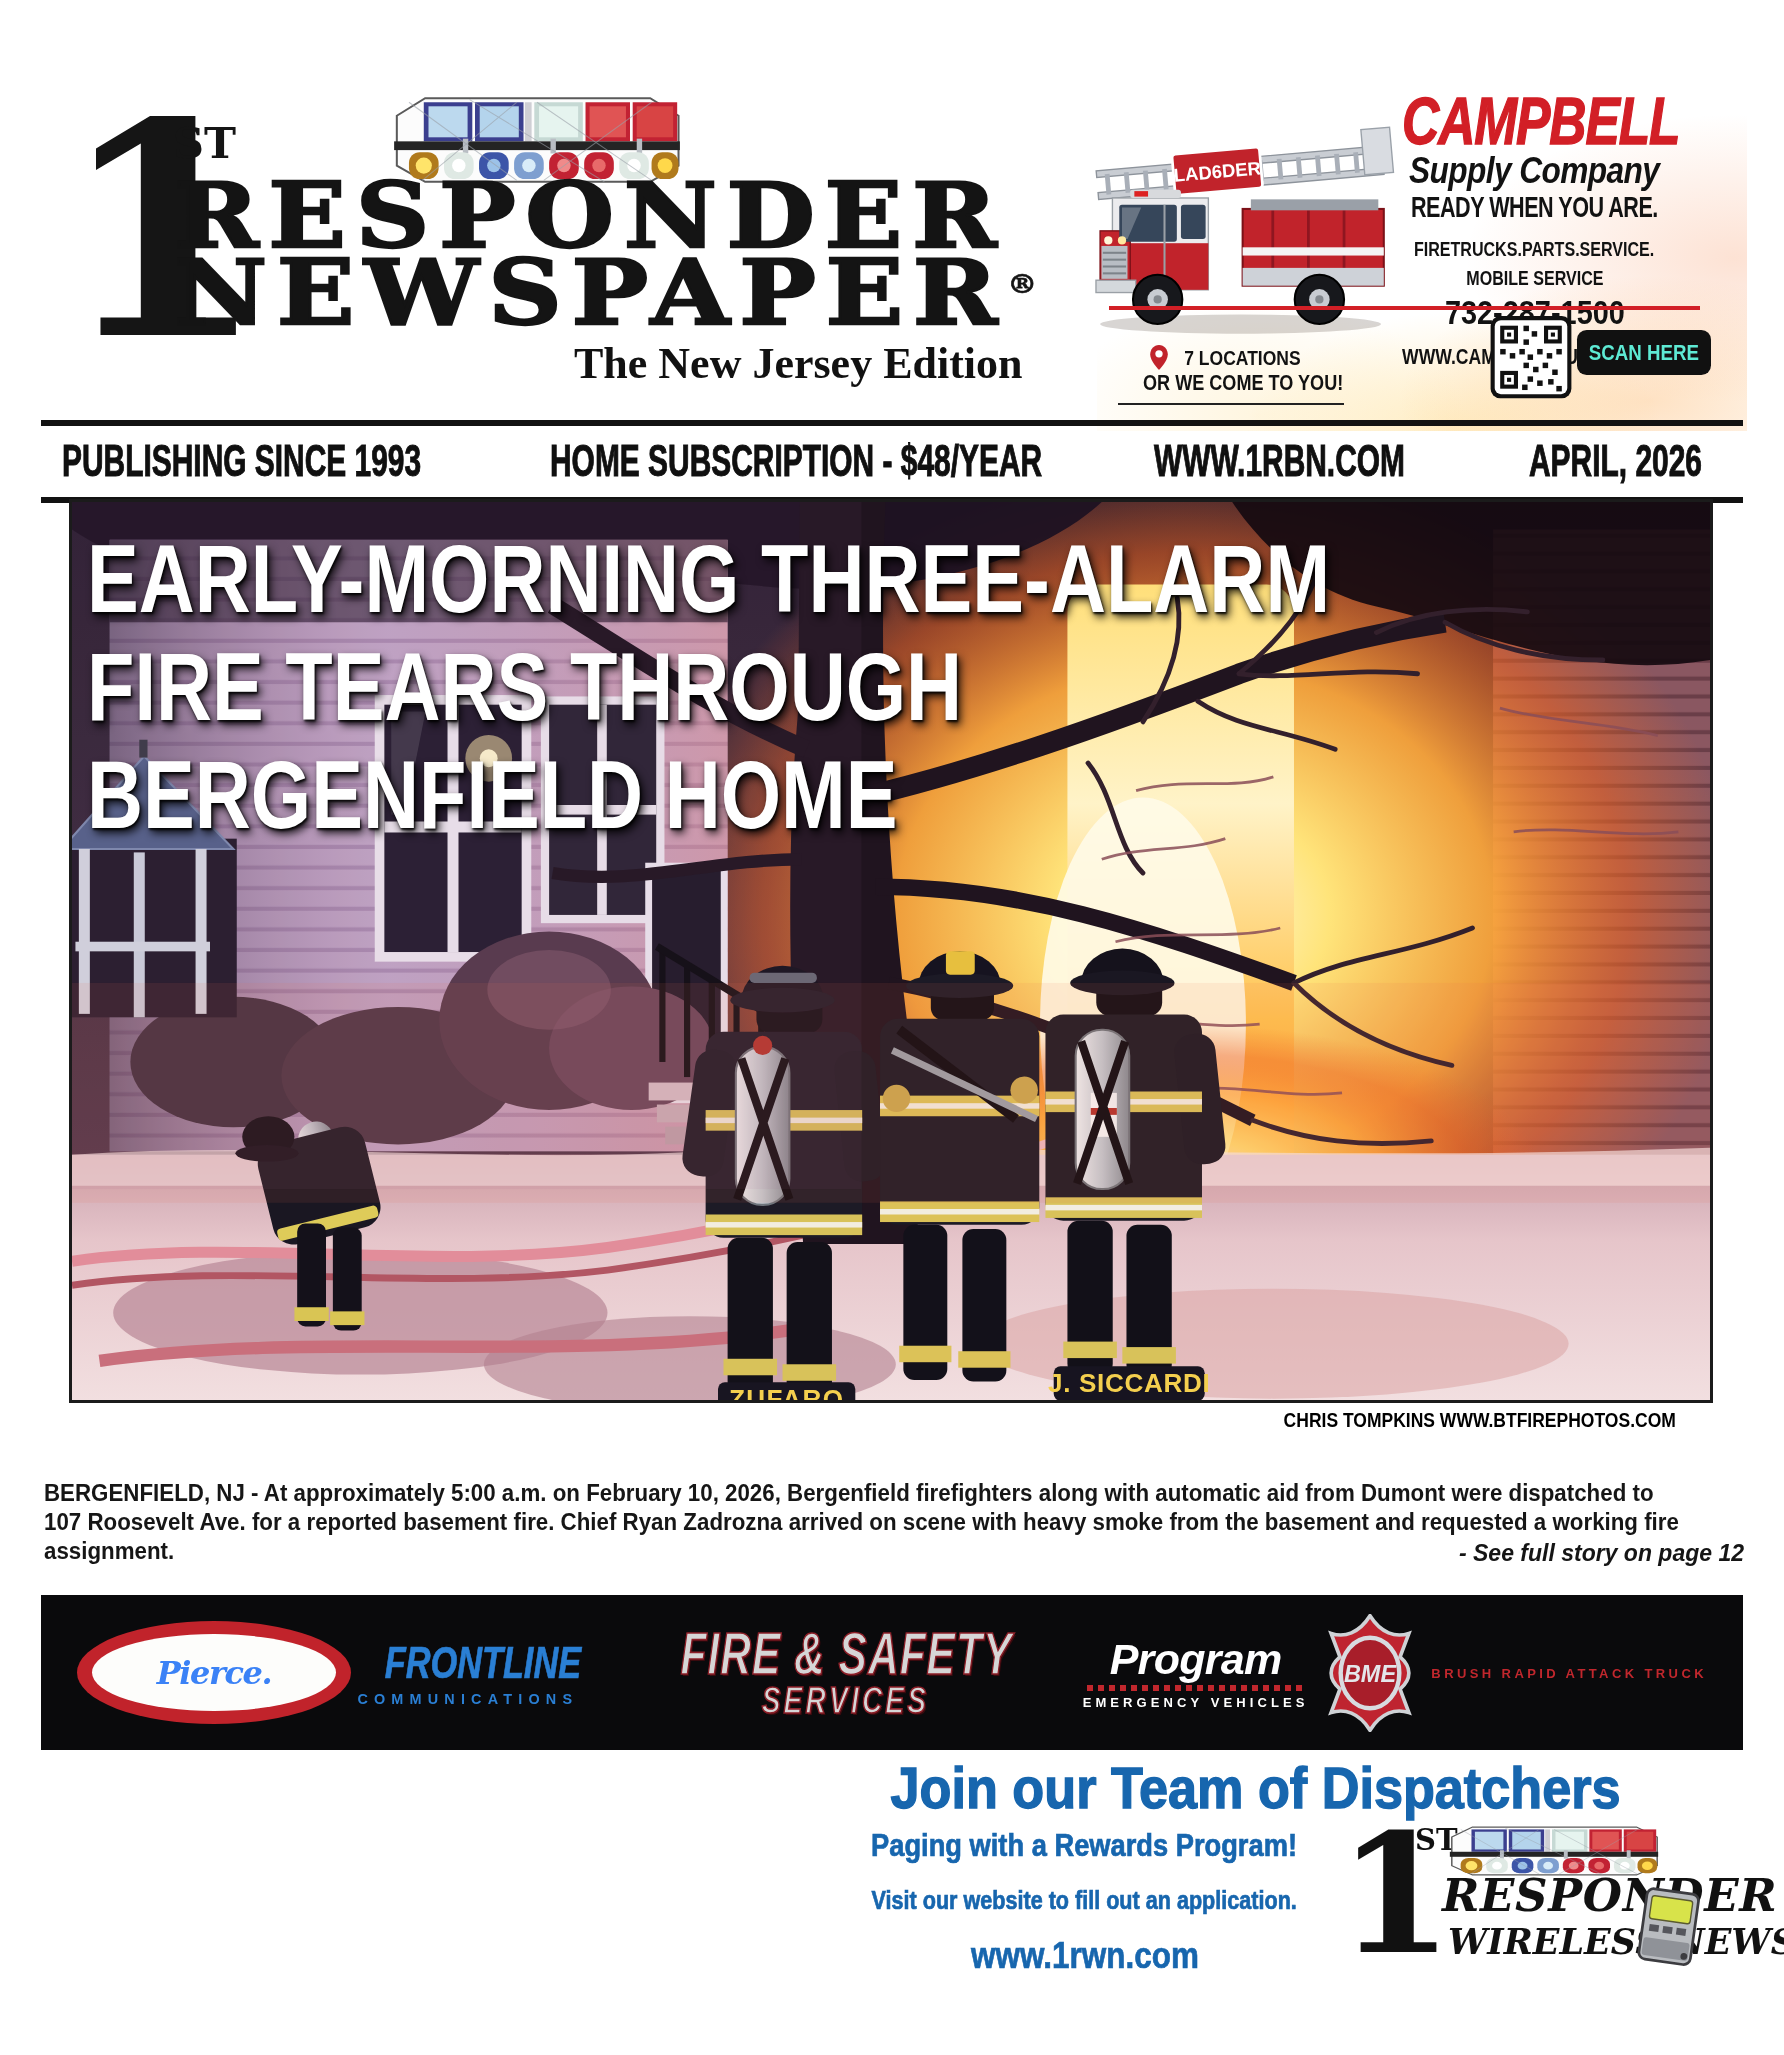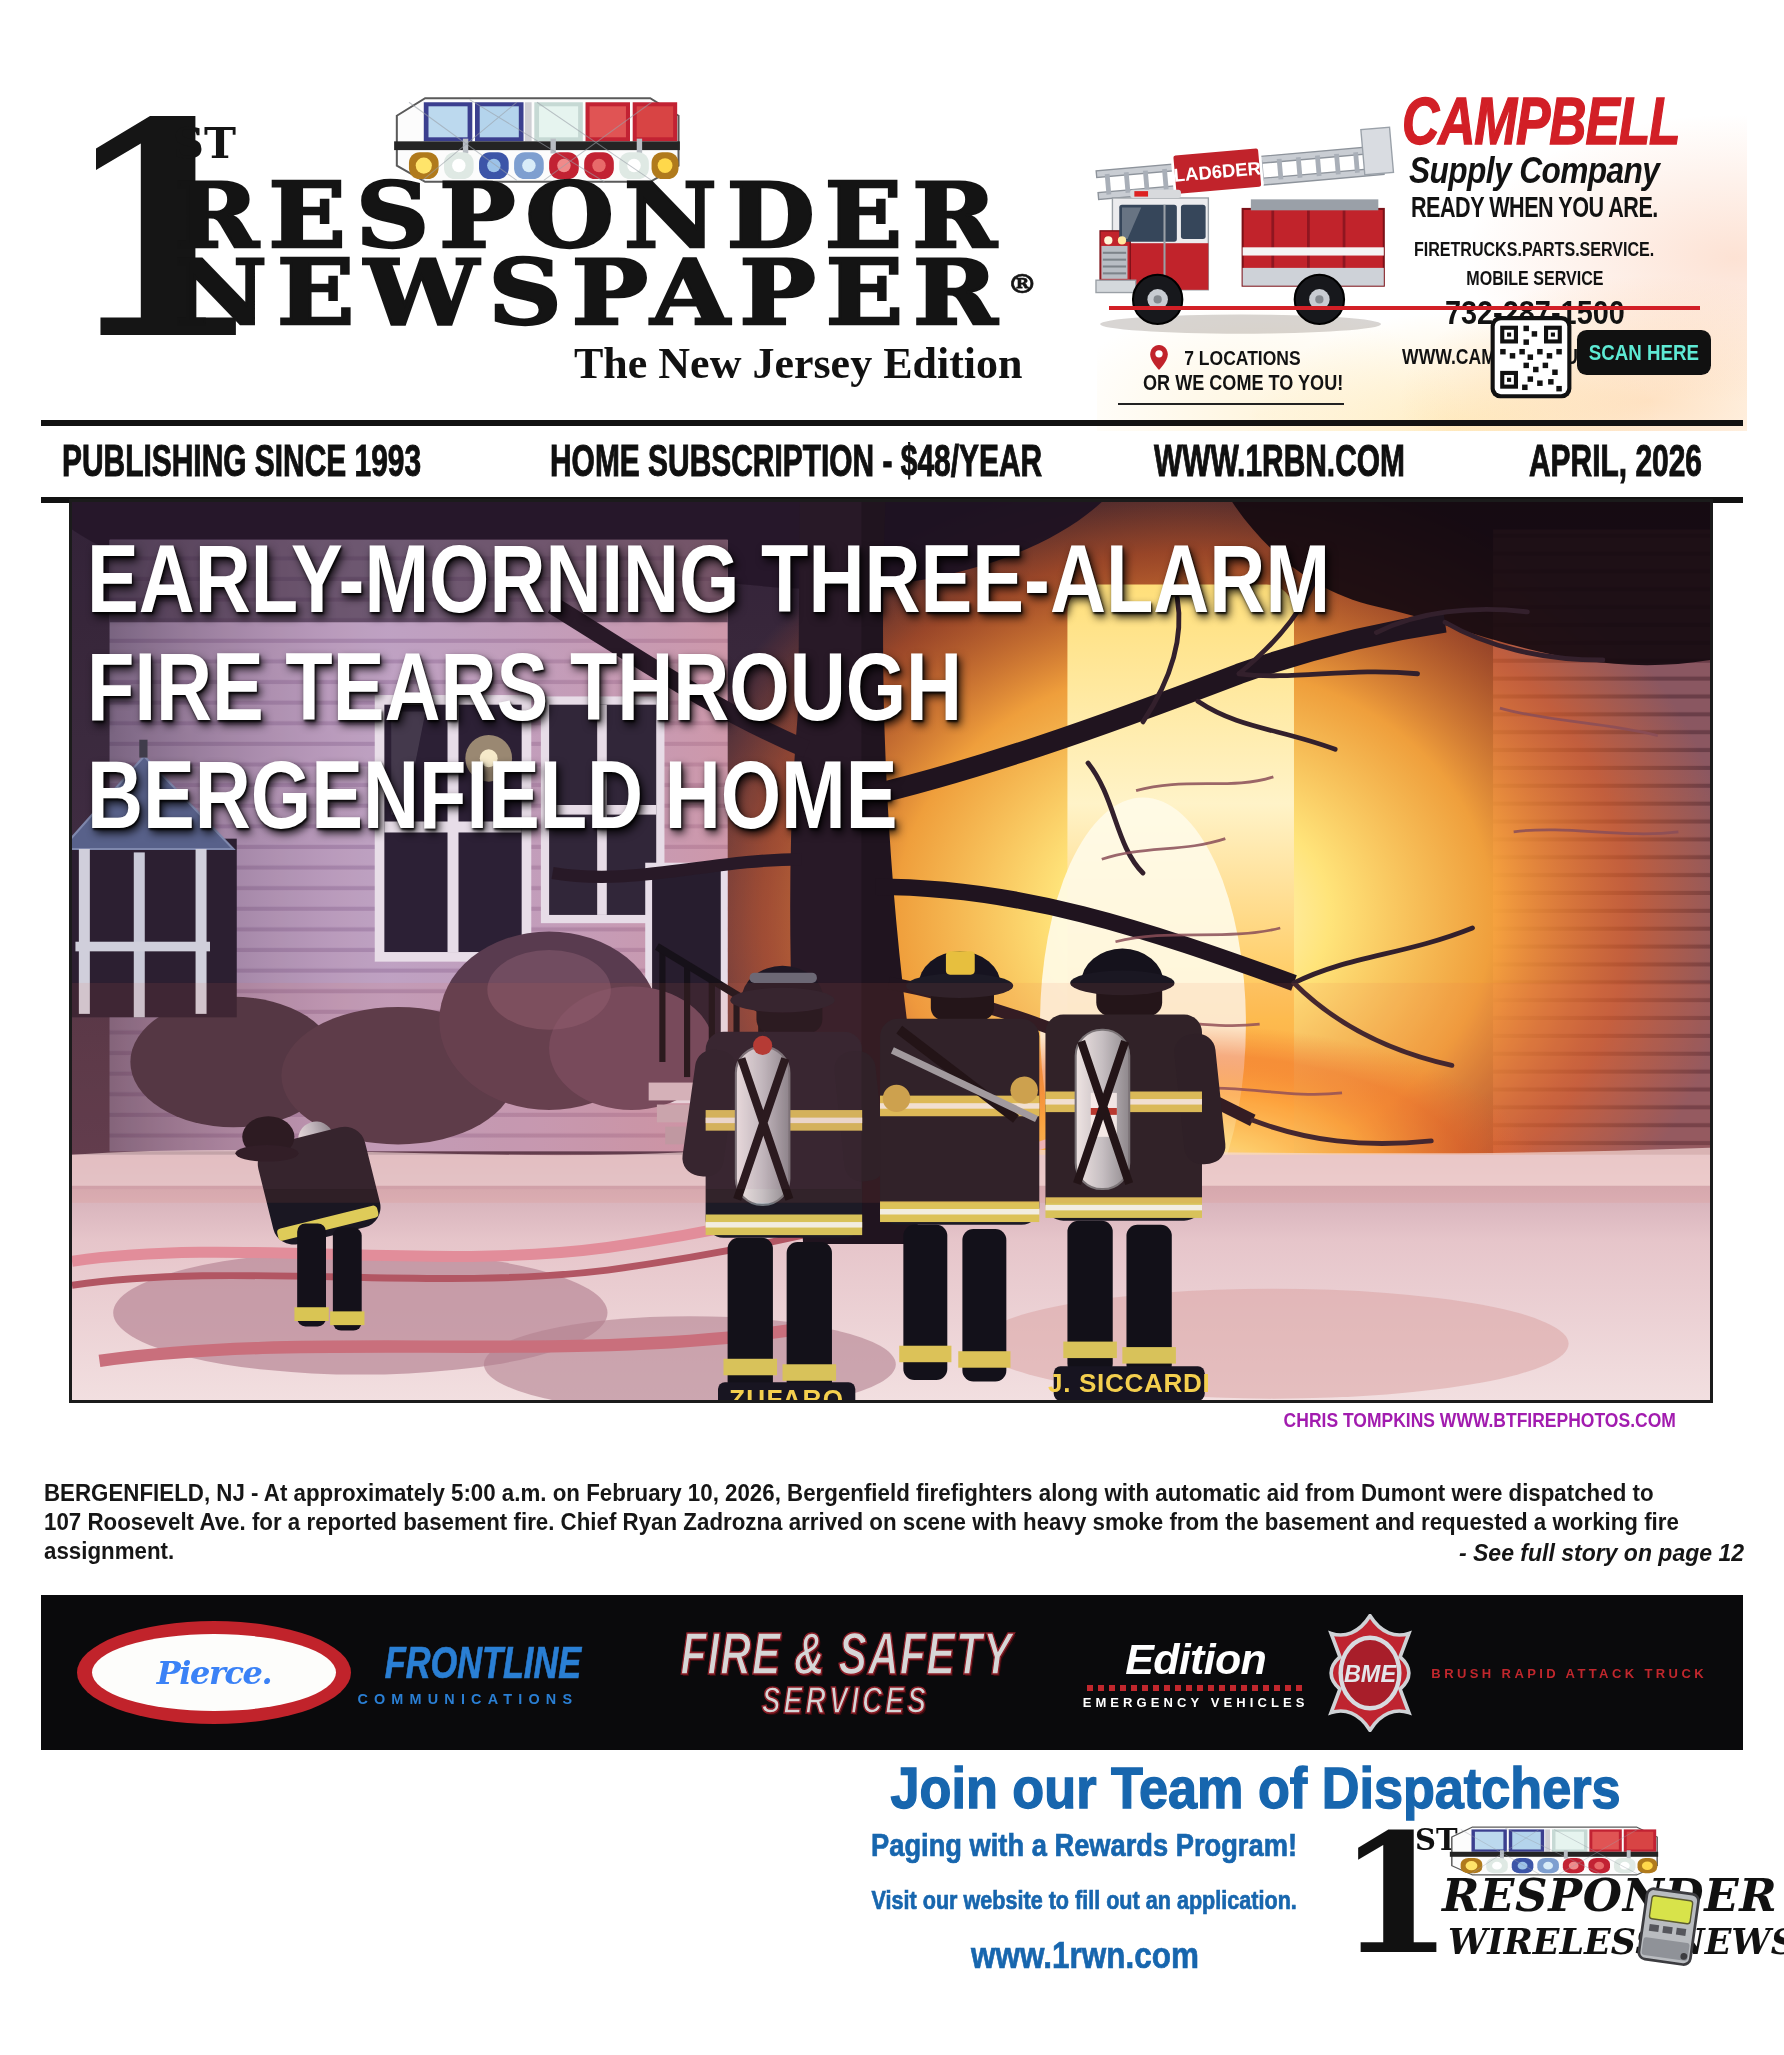"CHRIS TOMPKINS WWW.BTFIREPHOTOS.COM" .credit { color: #a21caf -> #000000 }
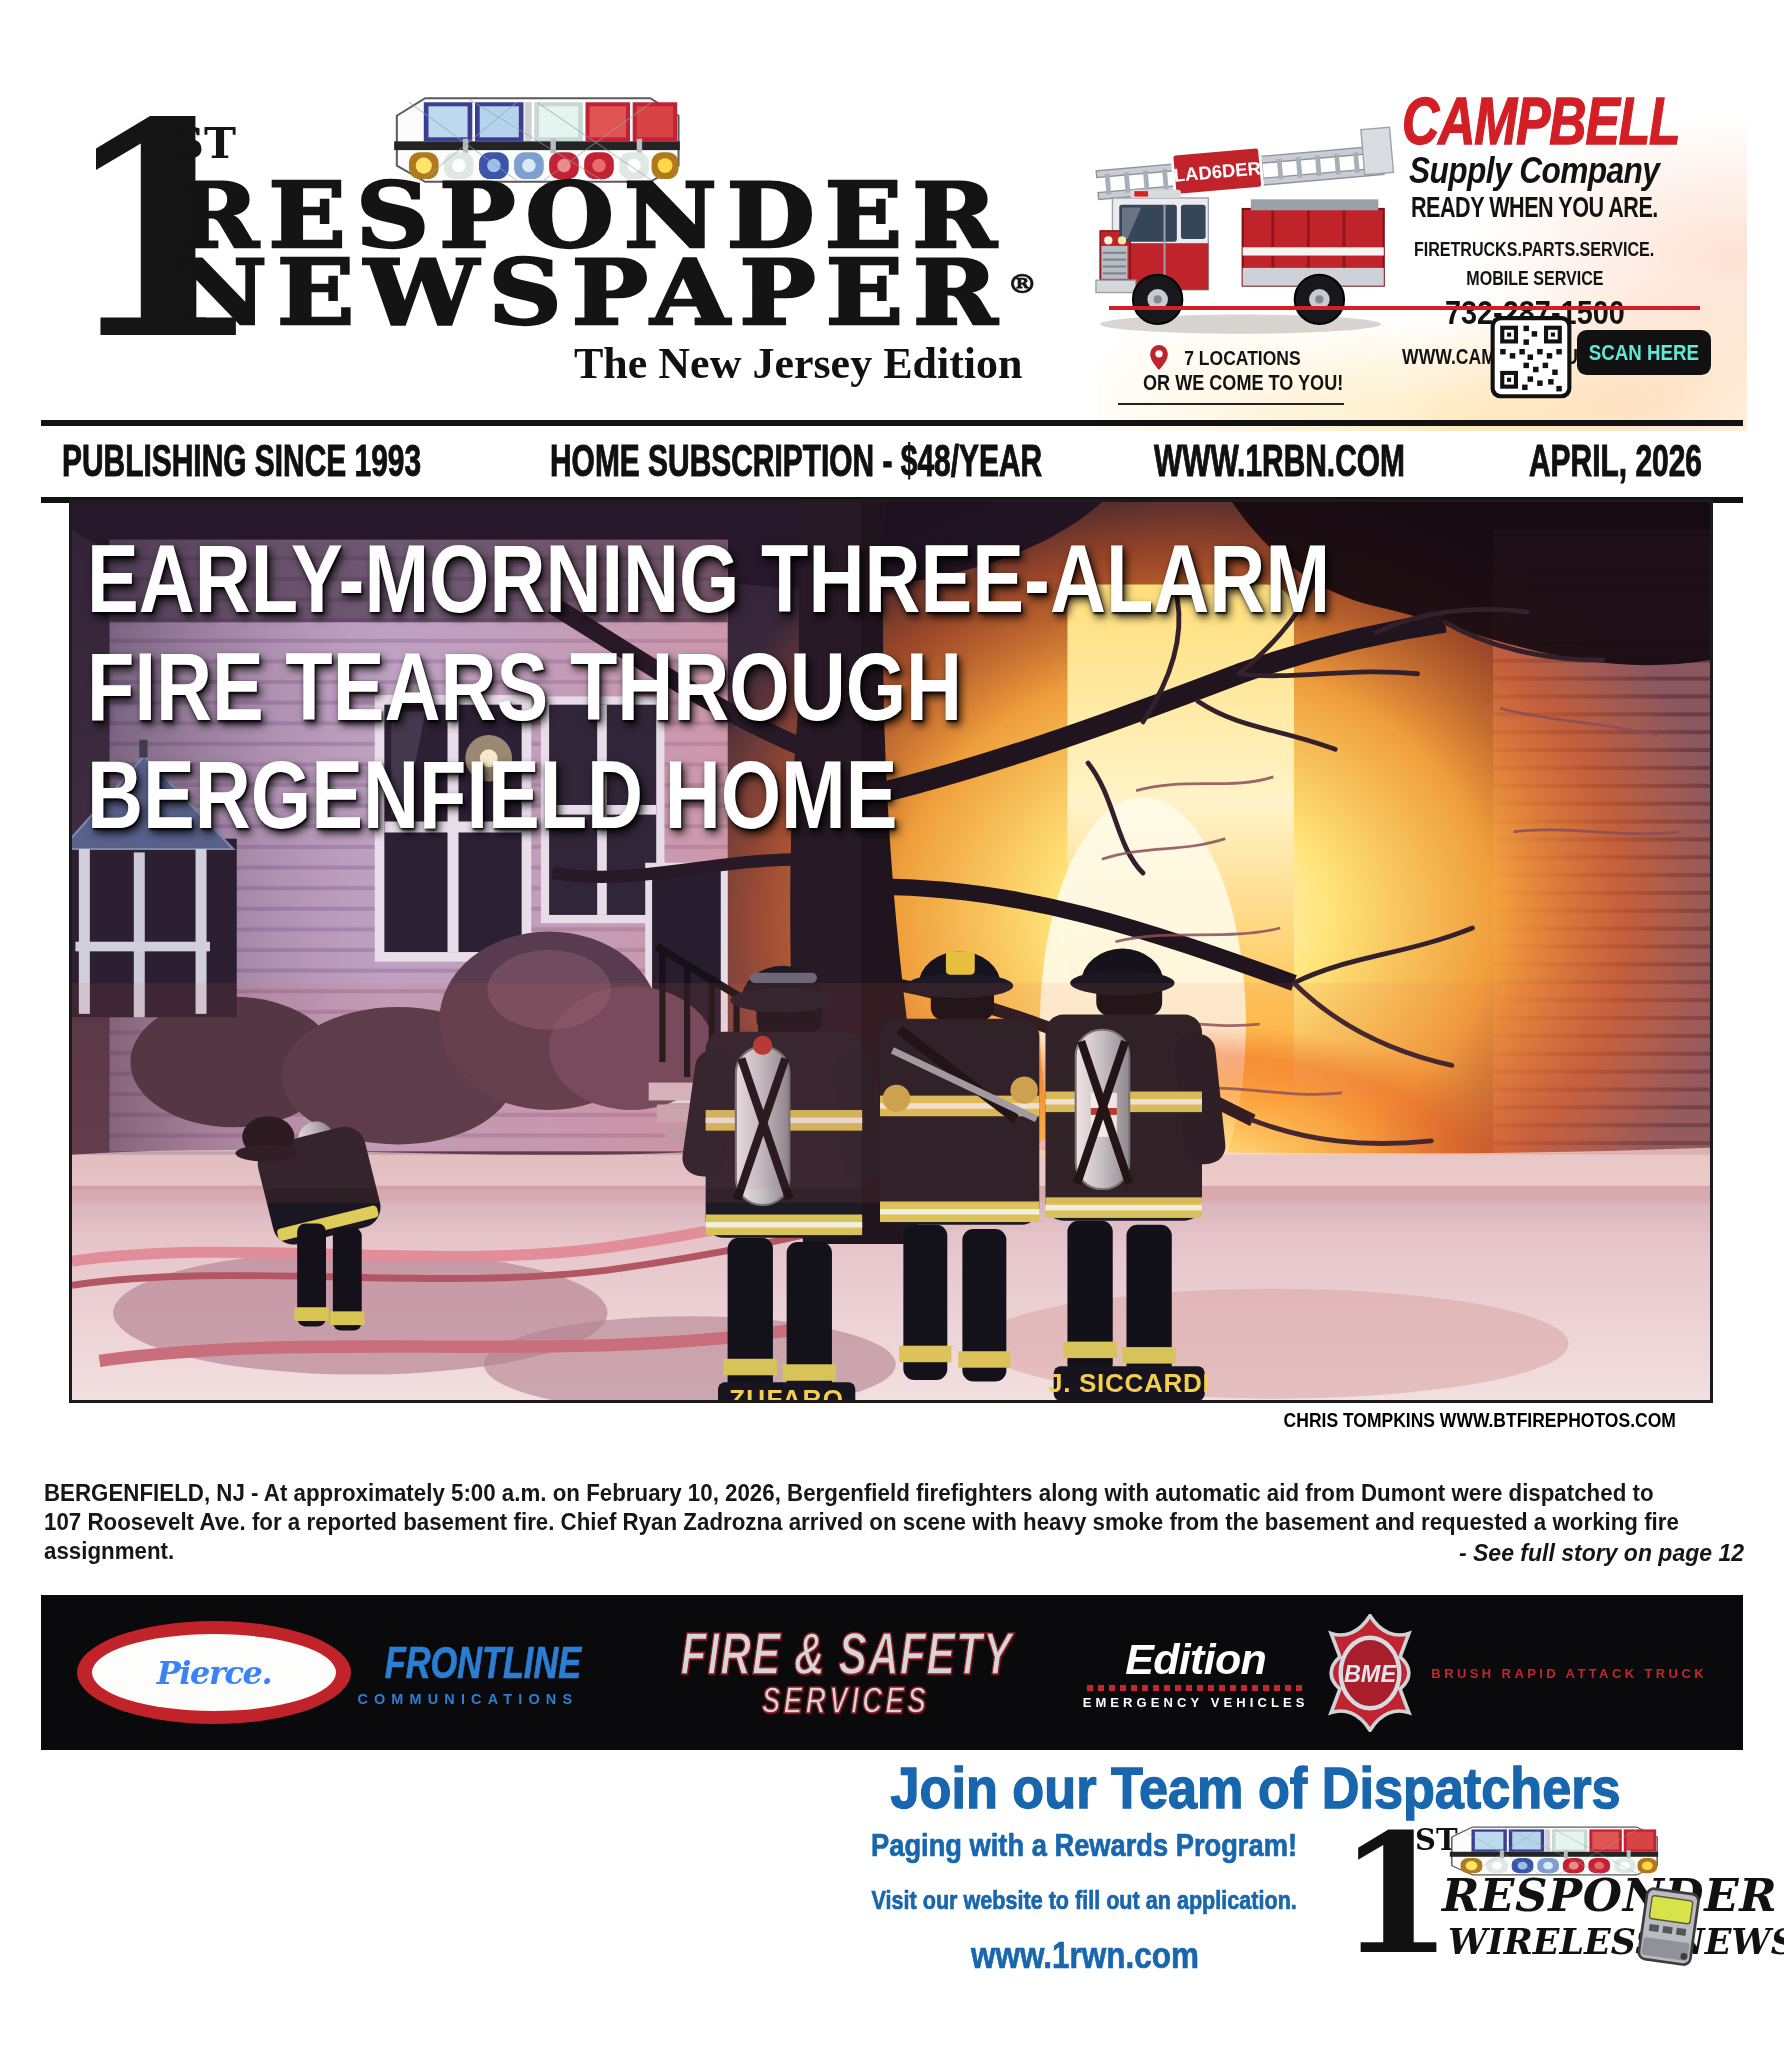"Edition" div.sk1 { text: Edition -> Program }
